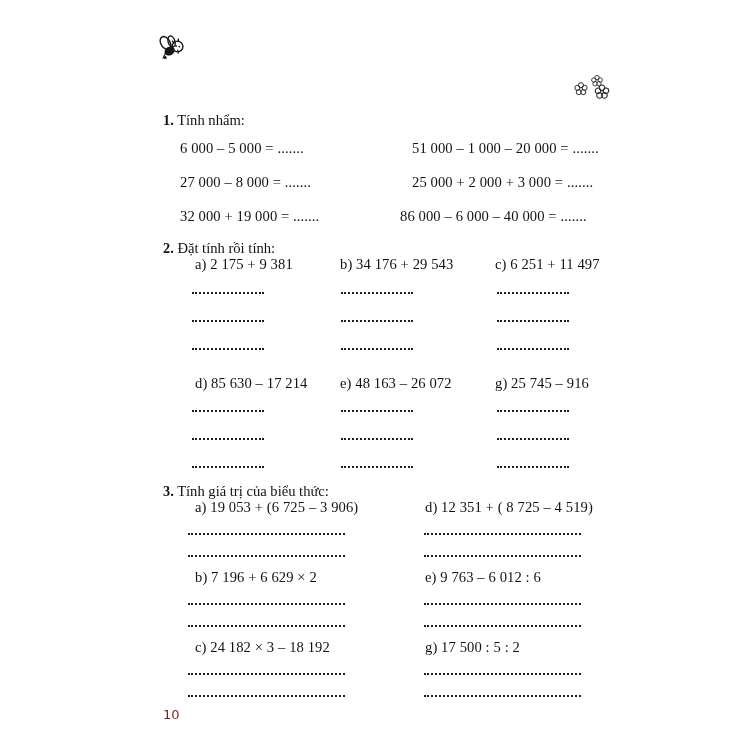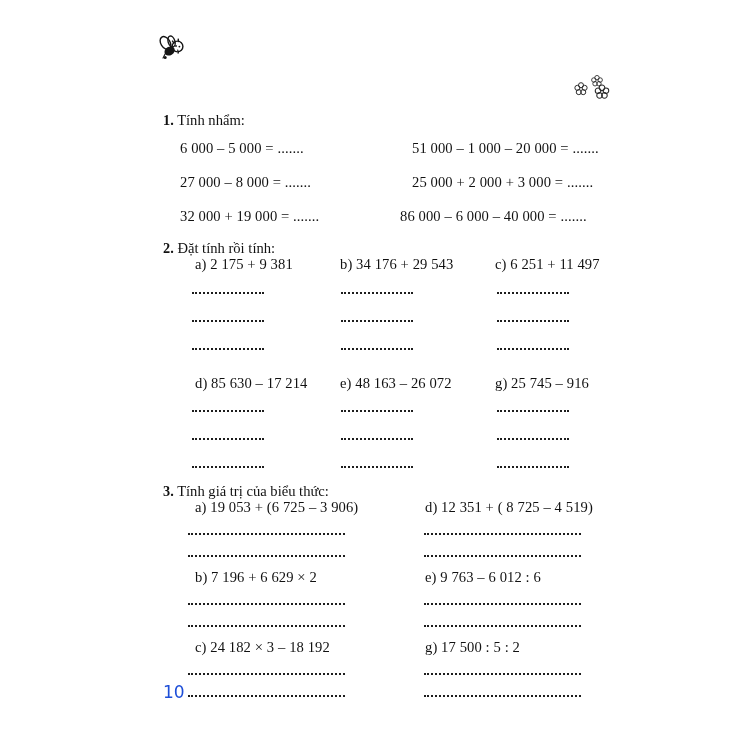"10" .page-num { color: #1d4ed8 -> #7f1d1d; font-size: 17px -> 13px; top: 682px -> 707px }
